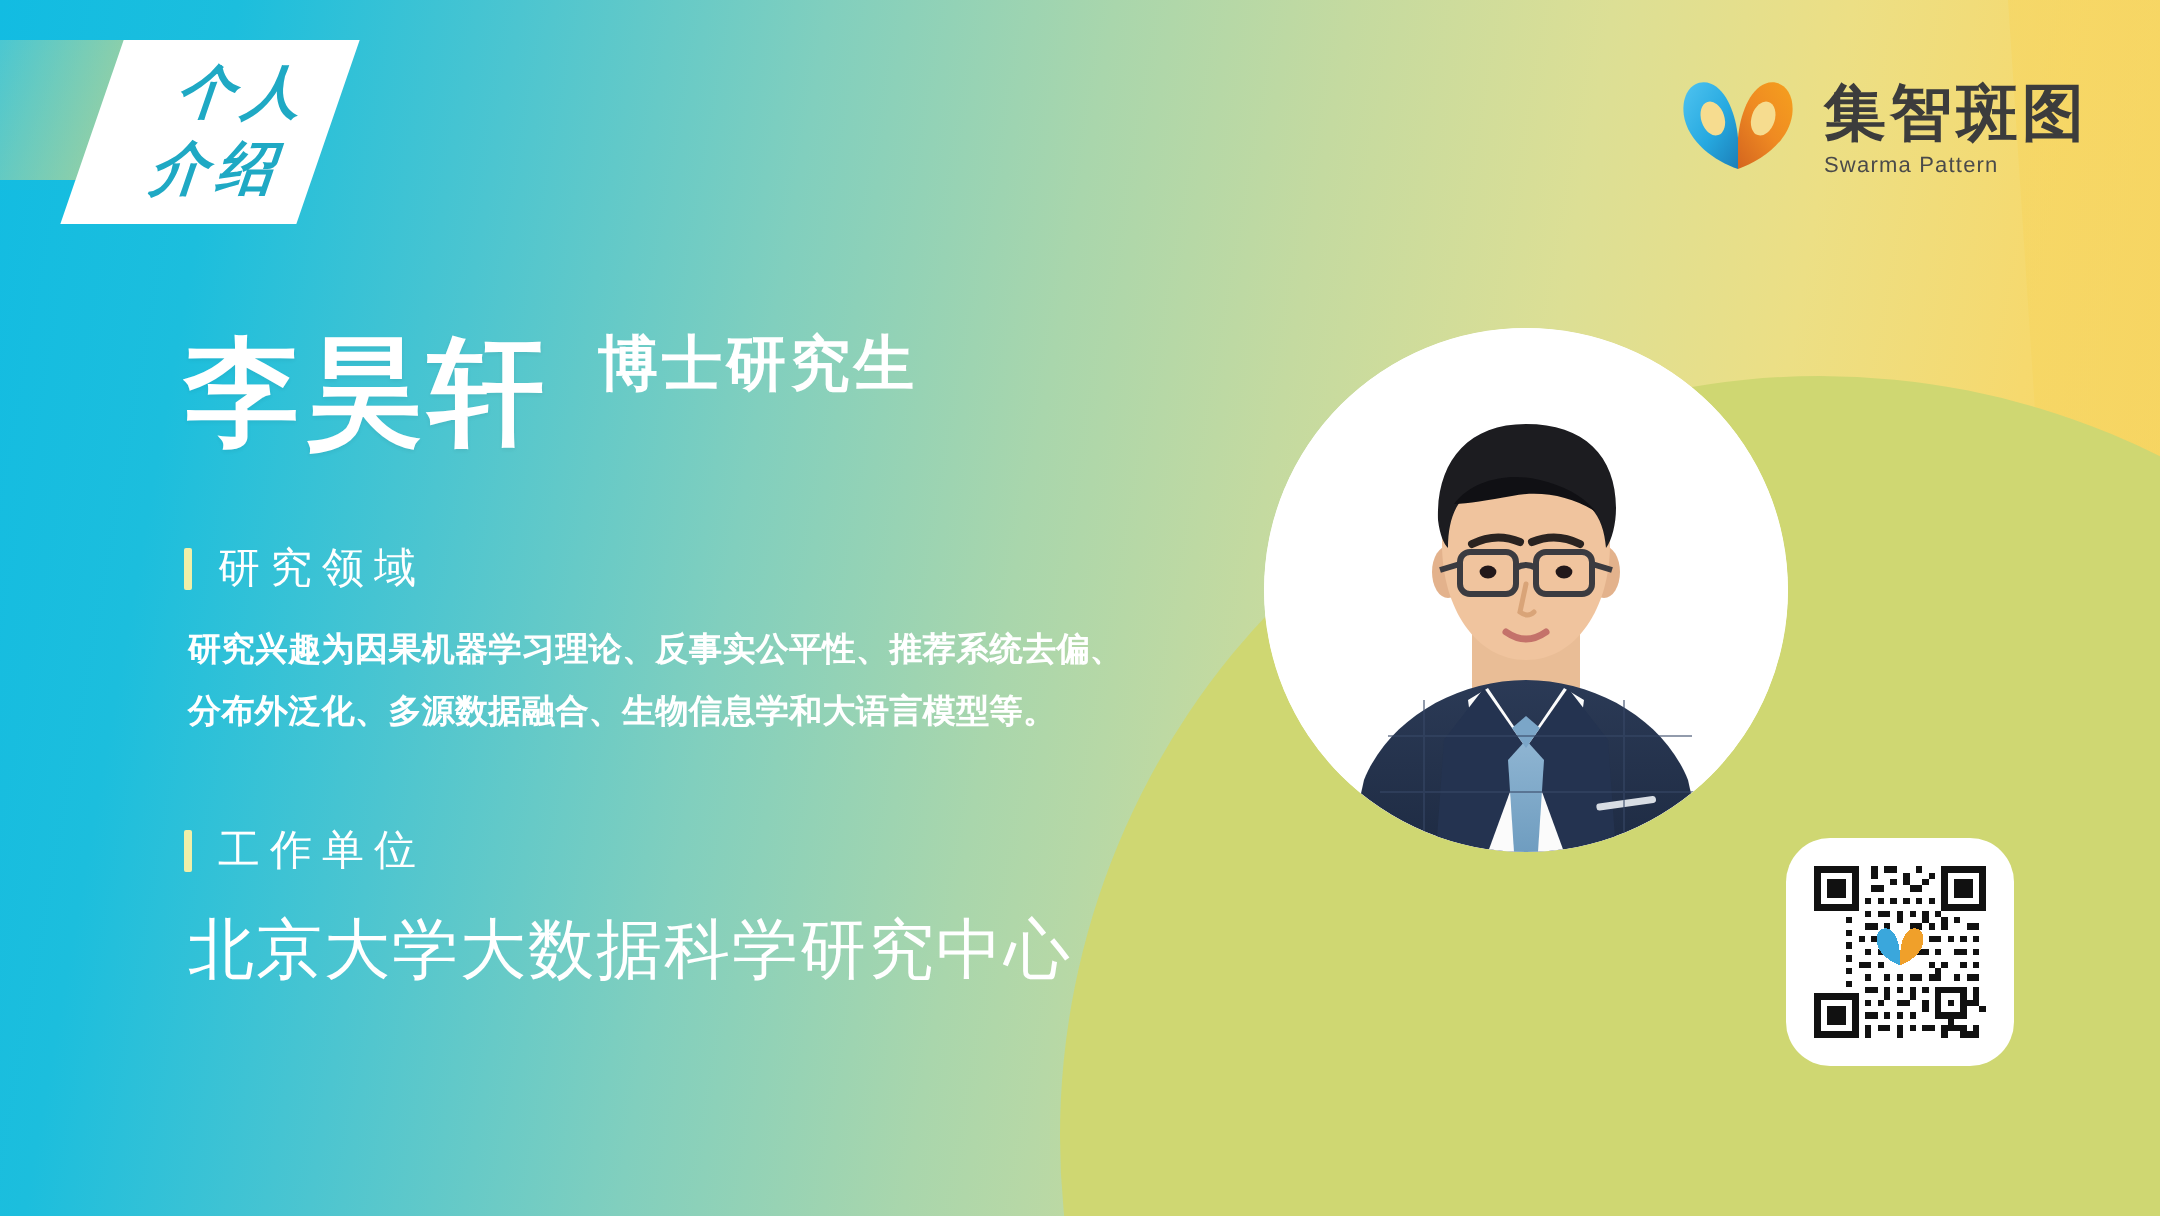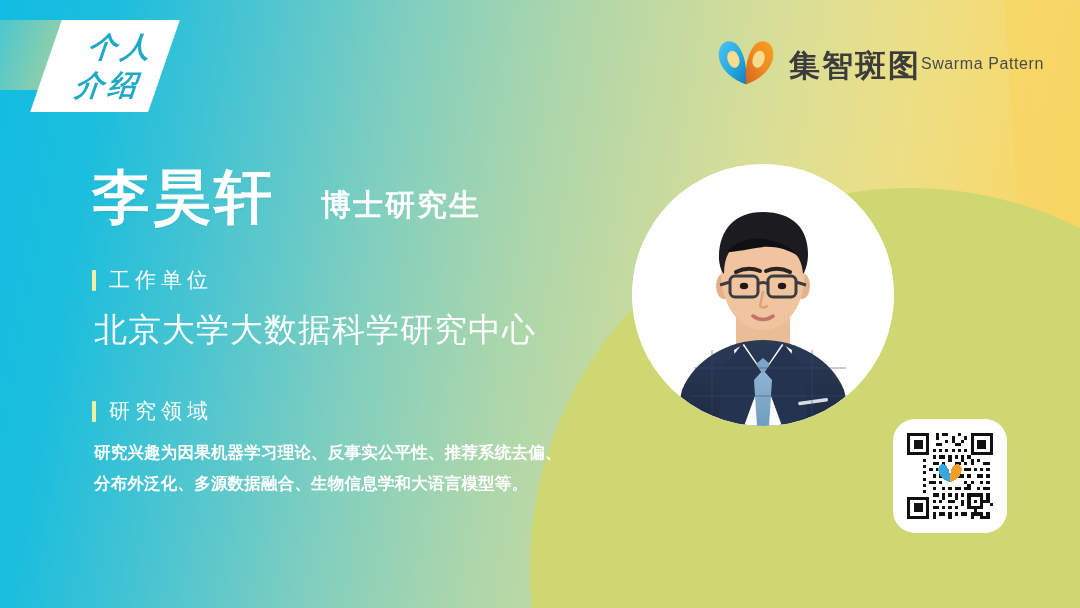"集智斑图" .brand-text { flex-direction: row -> column }
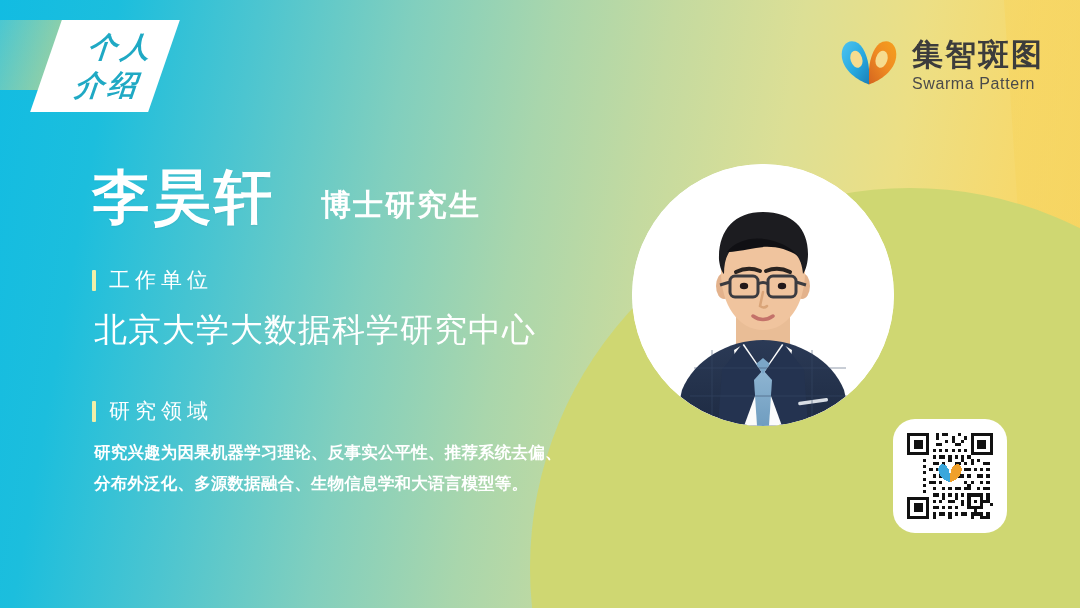"Swarma Pattern" .brand-en { font-size: 16px -> 11px }
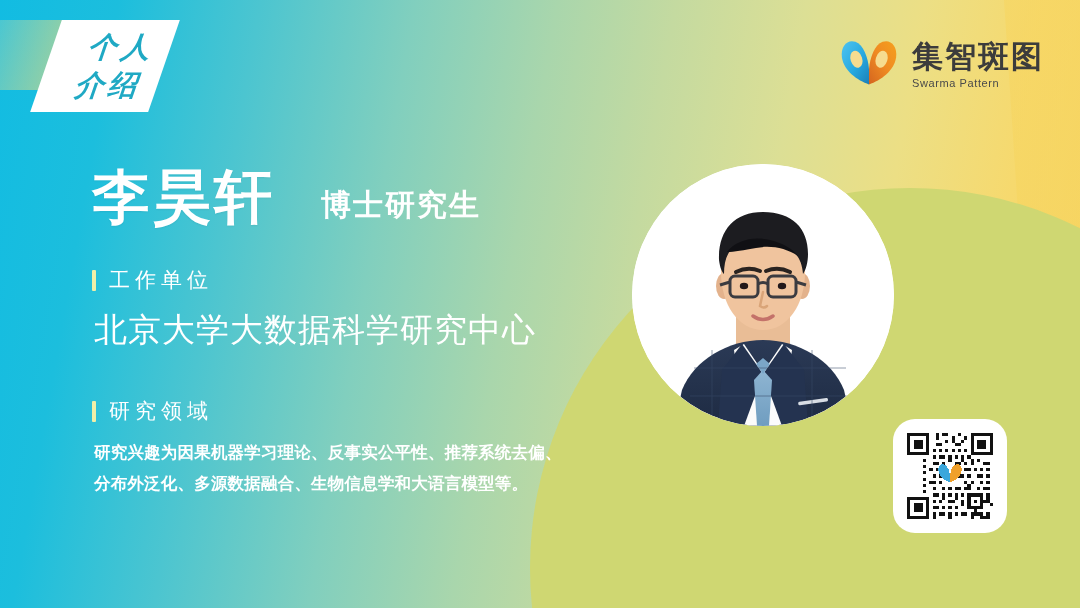"李昊轩" .name-row { align-items: flex-end -> none; gap: 46px -> 24px }
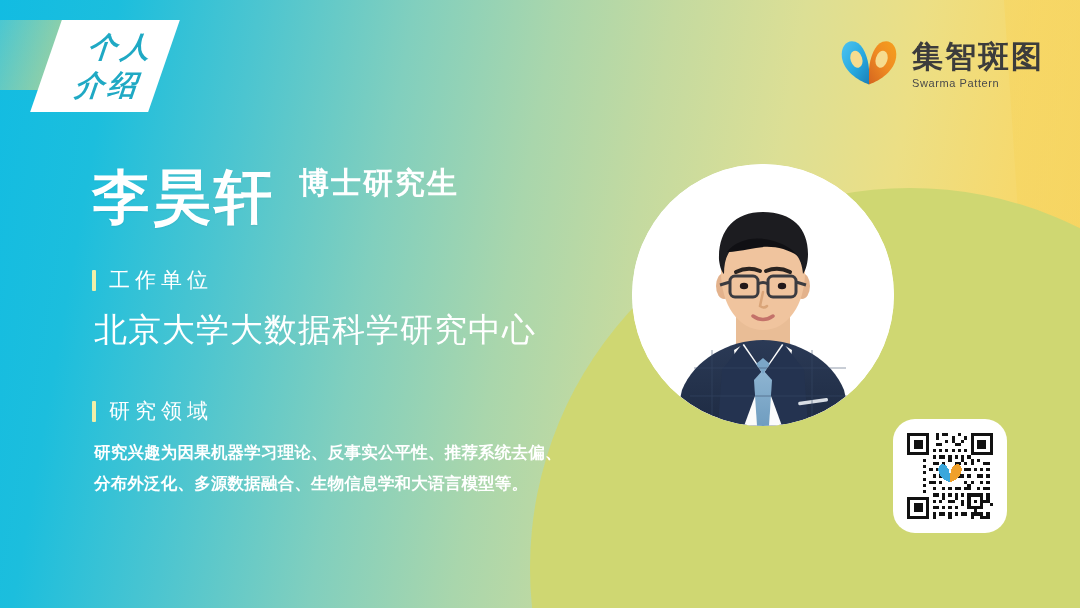"工作单位" div.section { order: before "研究领域" -> after "研究领域" }
